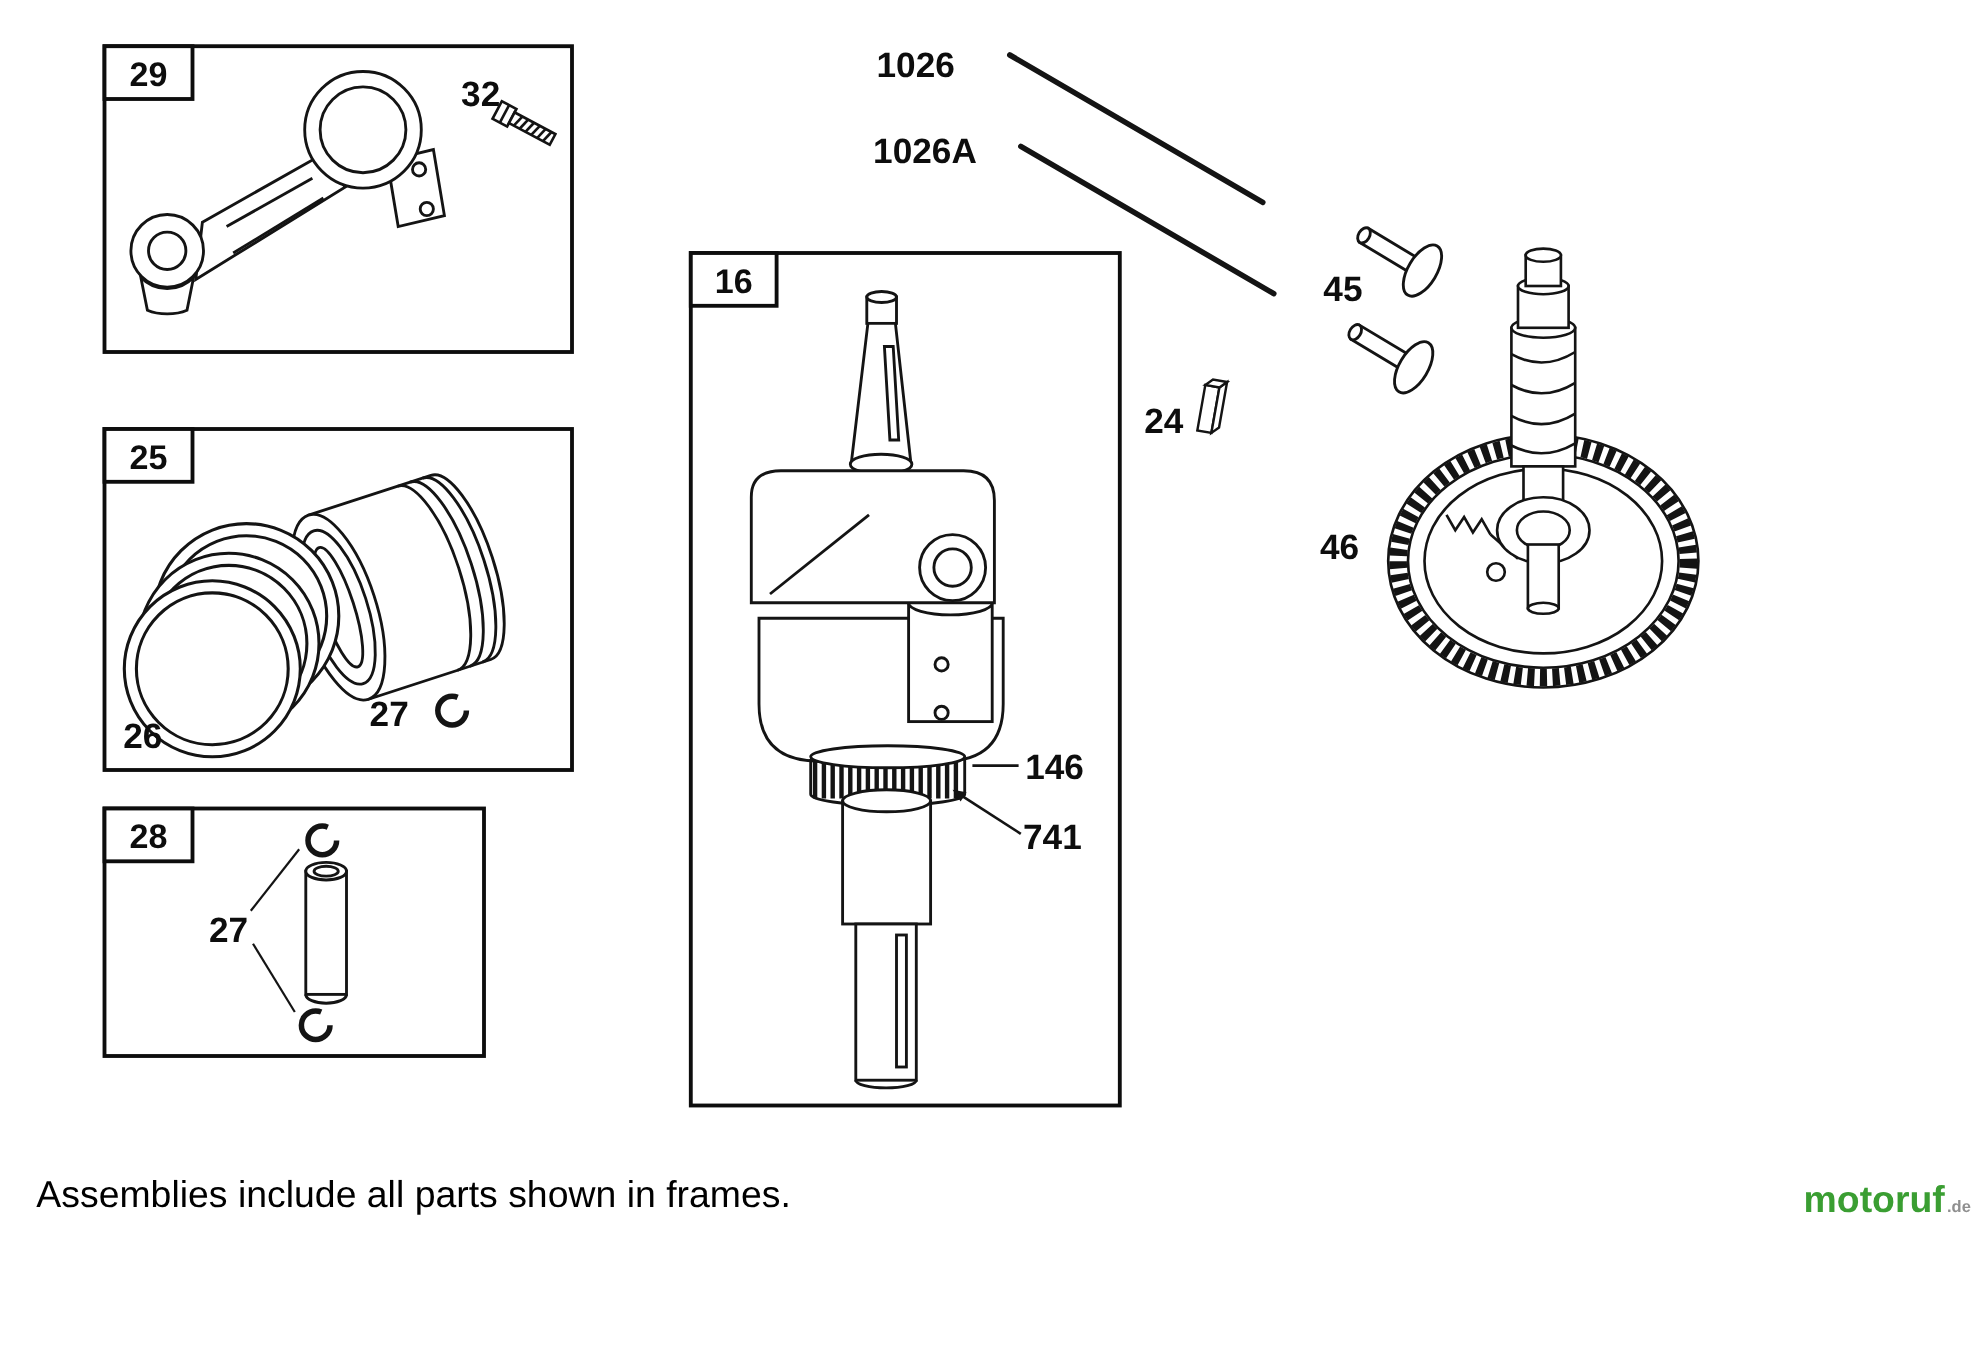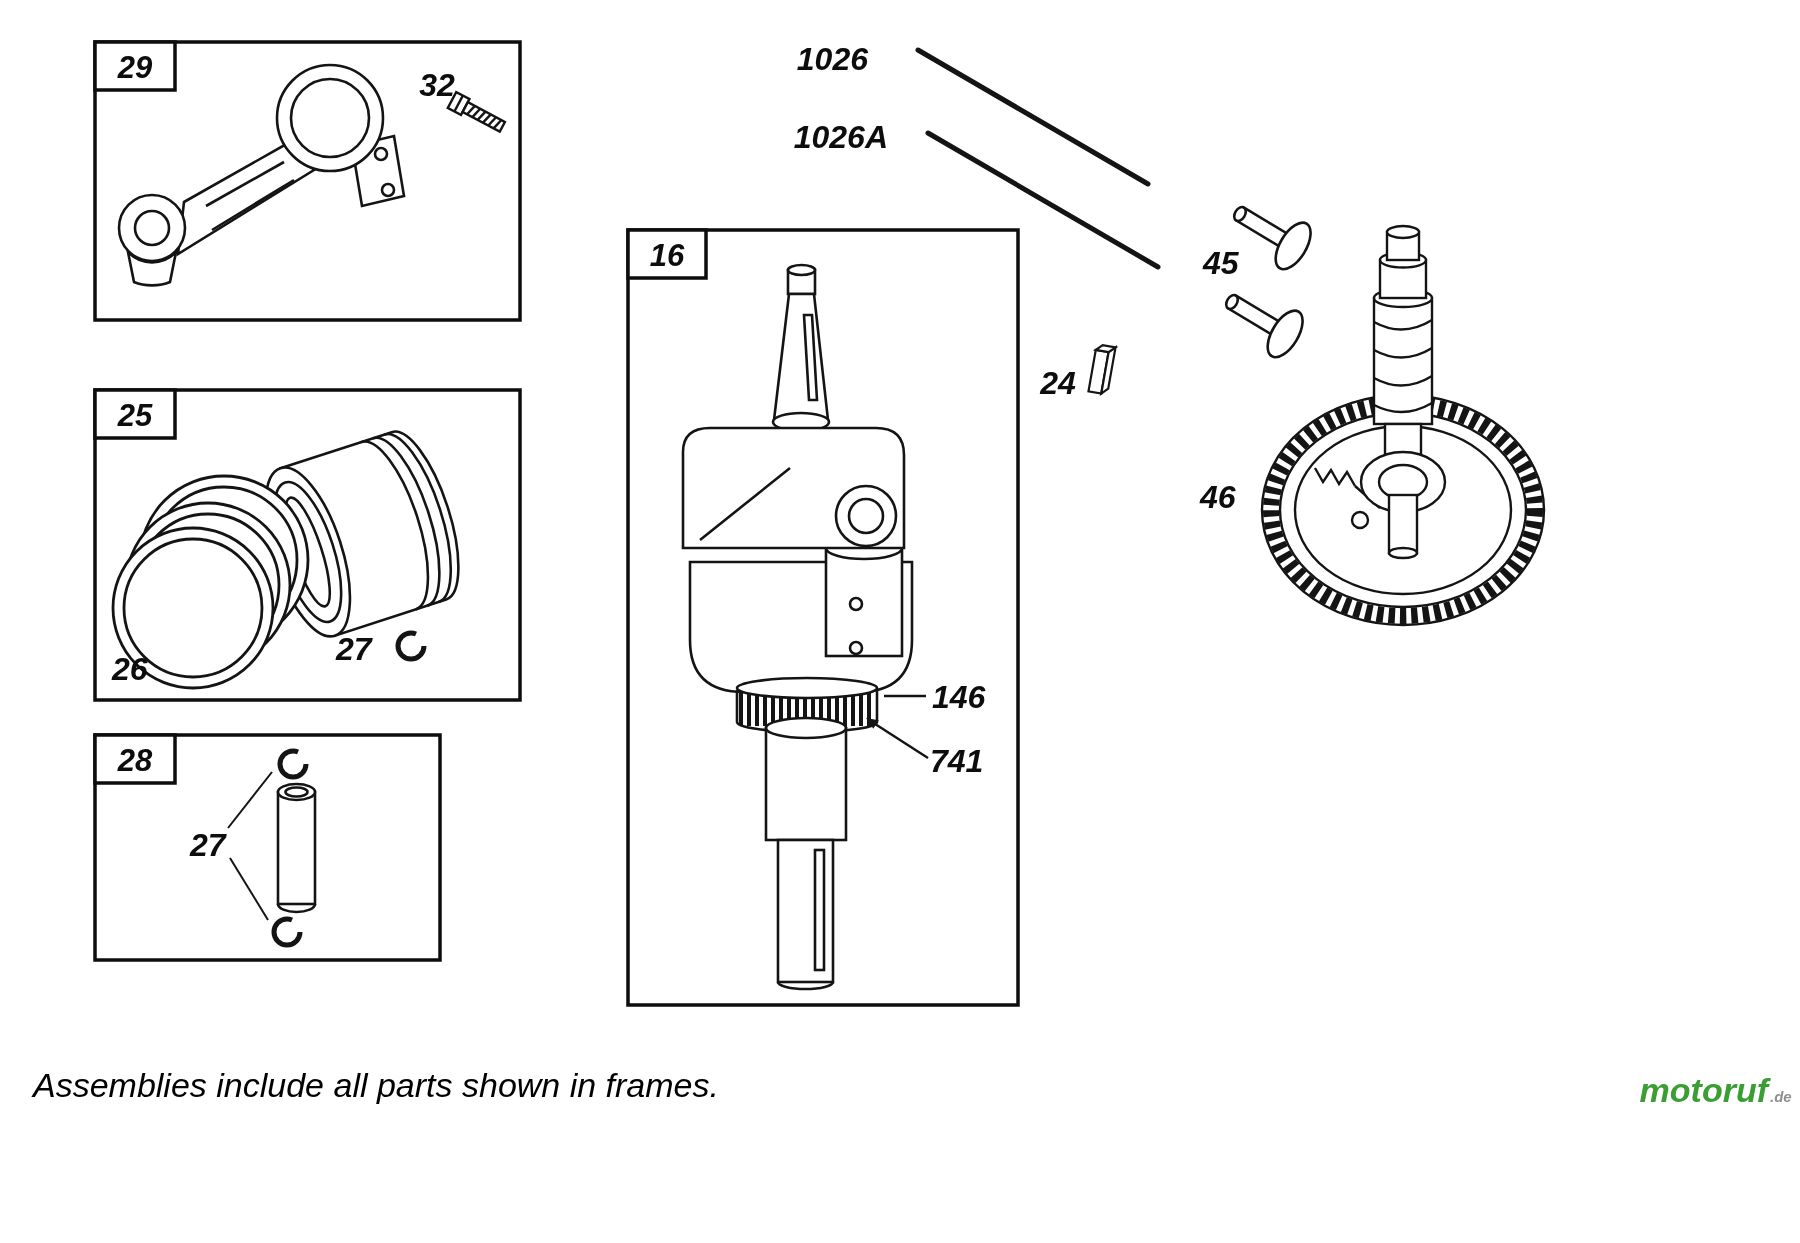"29" .page { font-style: italic -> none }
